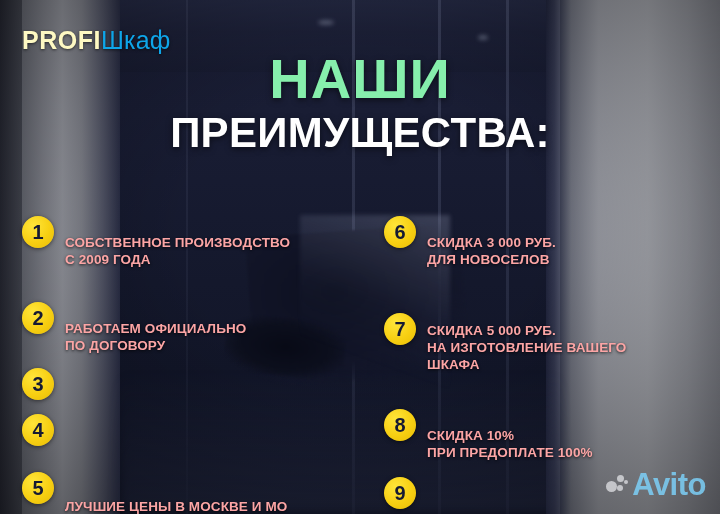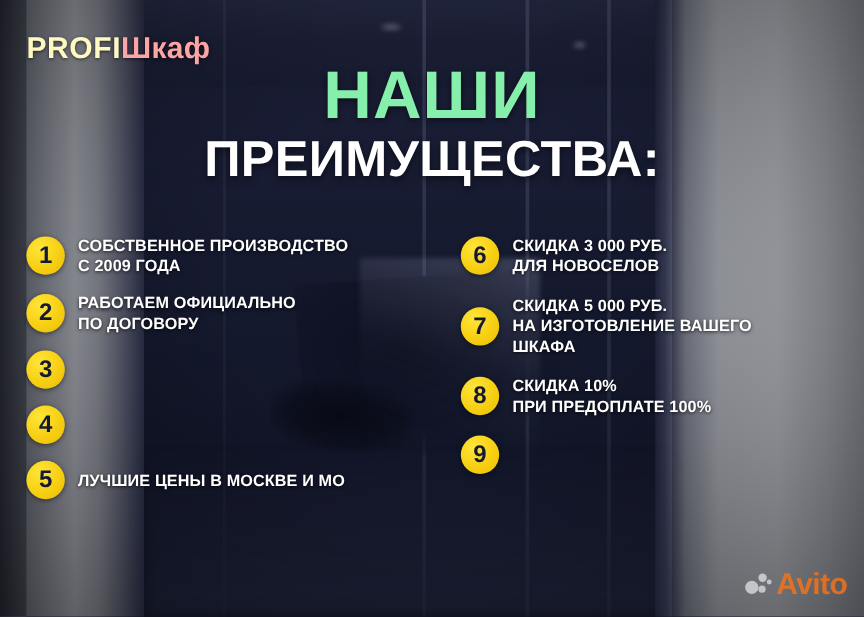"Шкаф" .logo .shkaf { color: #fca5a5 -> #0ea5e9; font-weight: 700 -> 400 }
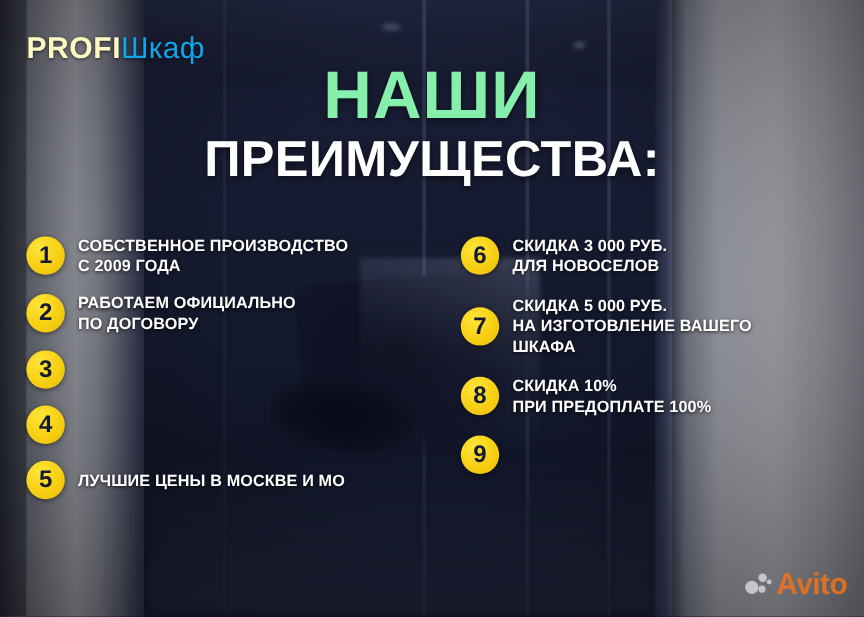"СОБСТВЕННОЕ ПРОИЗВОДСТВО" .txt { color: #ffffff -> #fca5a5; margin-top: none -> 38px }
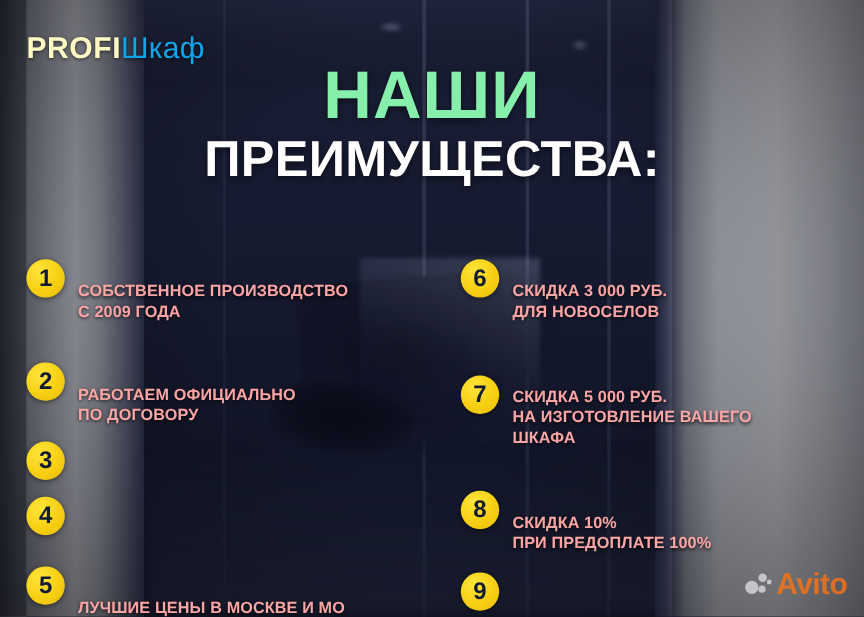"Avito" .avito-word { color: #f97316 -> #7dd3fc; font-size: 25px -> 31px }
